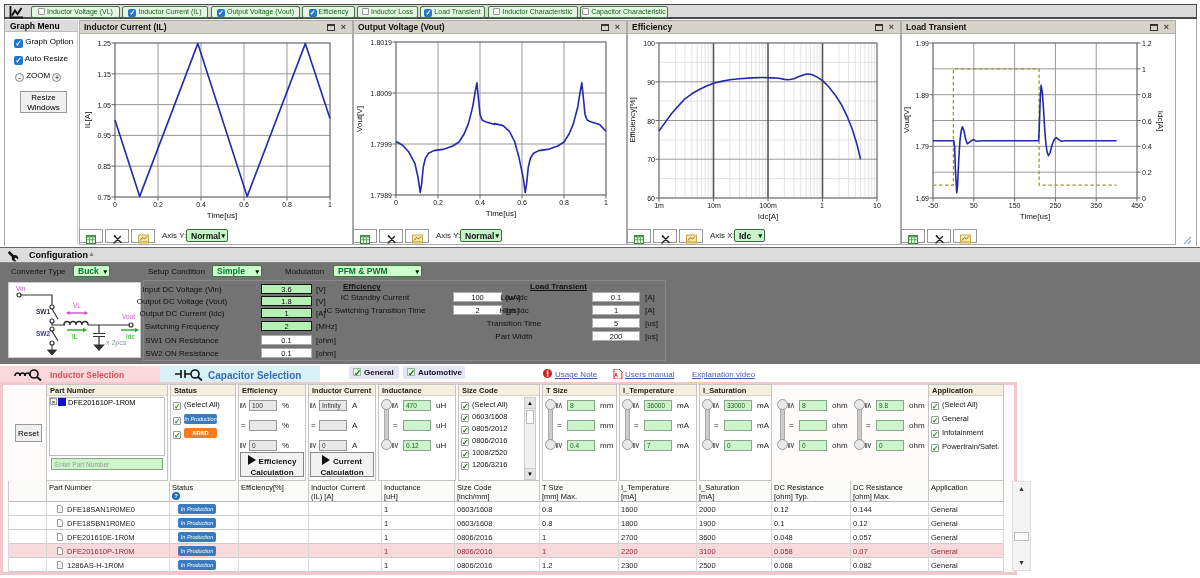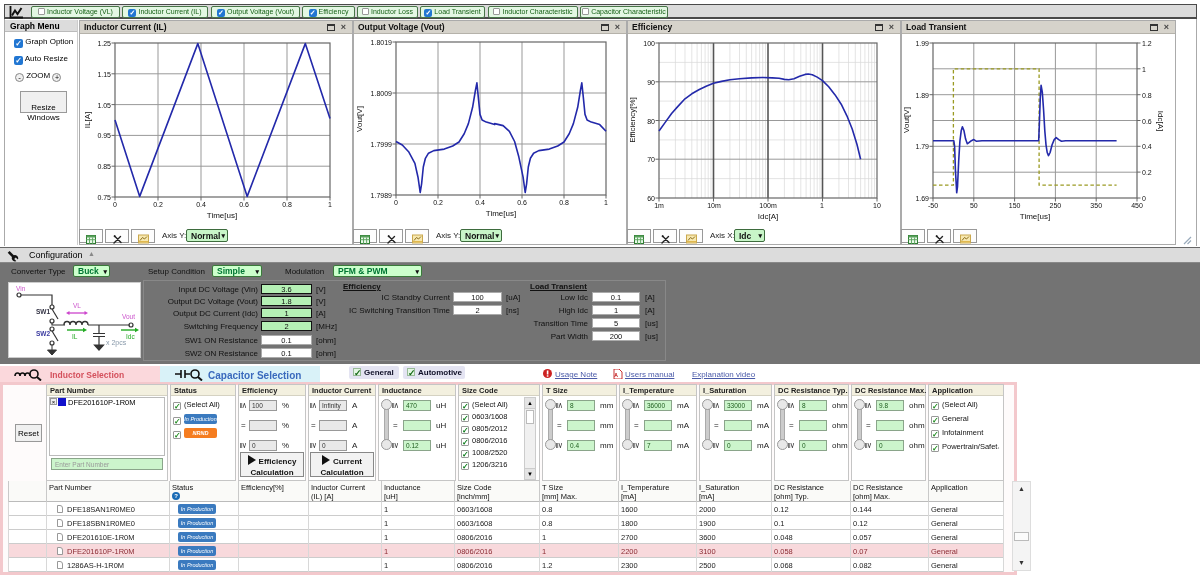"Resize" div { padding-top: 11px -> 1px }
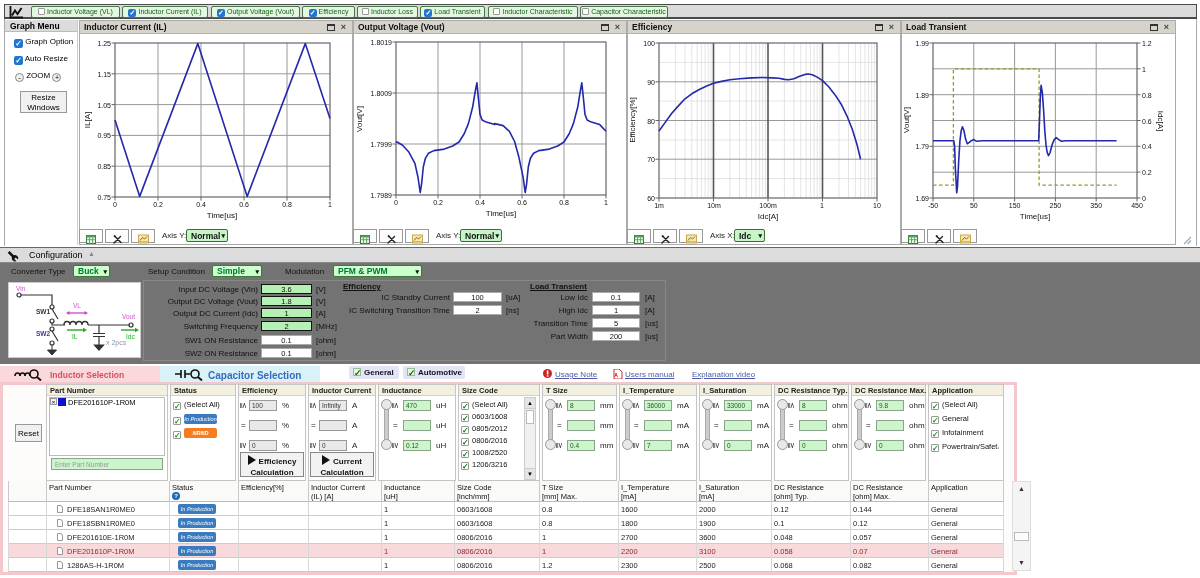"Configuration" span { font-weight: normal -> bold }
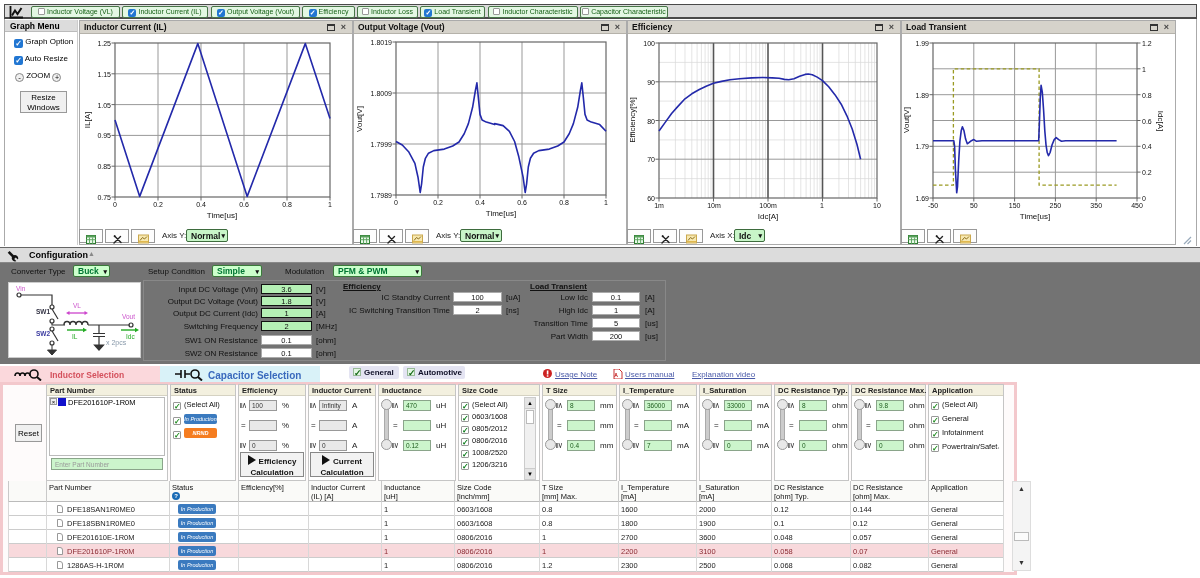"Input DC Voltage (Vin)" .r { text-align: right -> center }
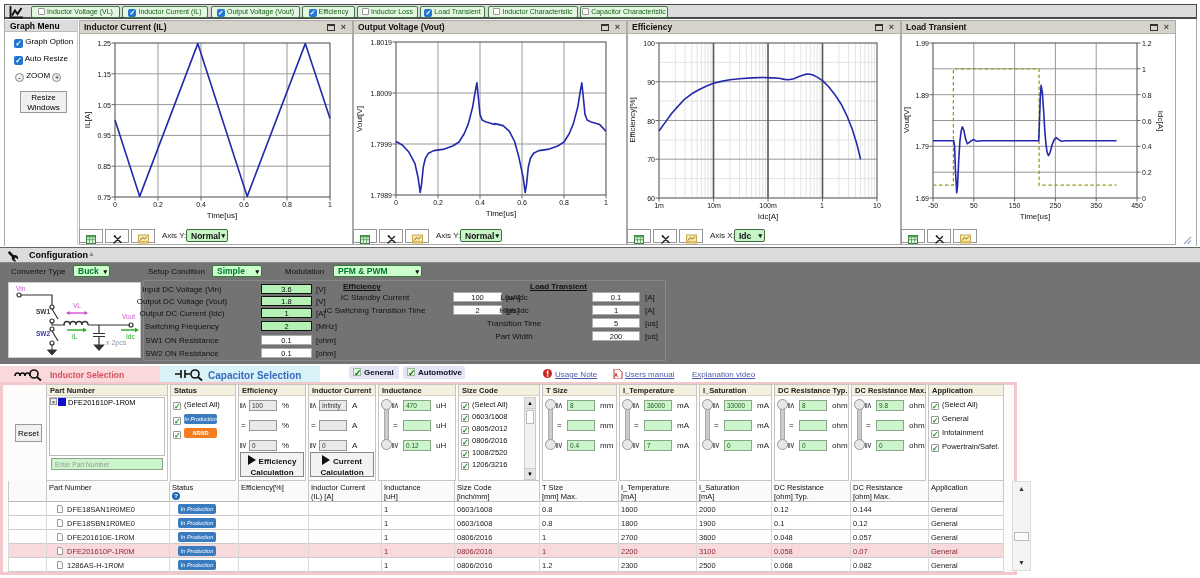"DC Resistance Typ." div.fcol { html: <div> <div>DC Resistance Typ.</div> </div> -> none }
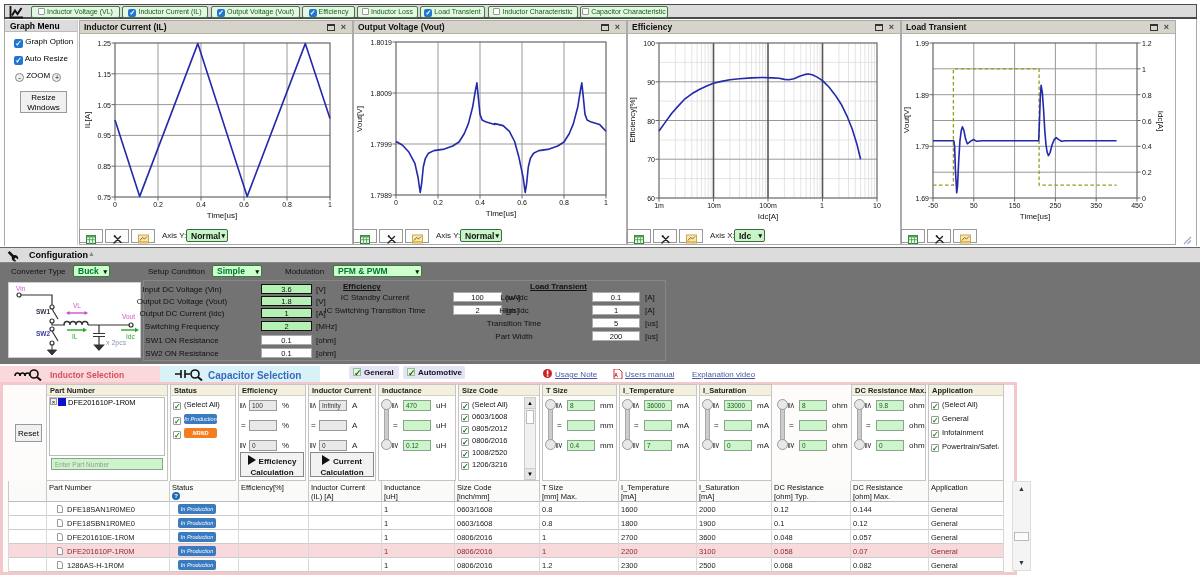"DC Resistance Max." div.fcol { html: <div> <div>DC Resistance Max.</div> </div> -> none }
